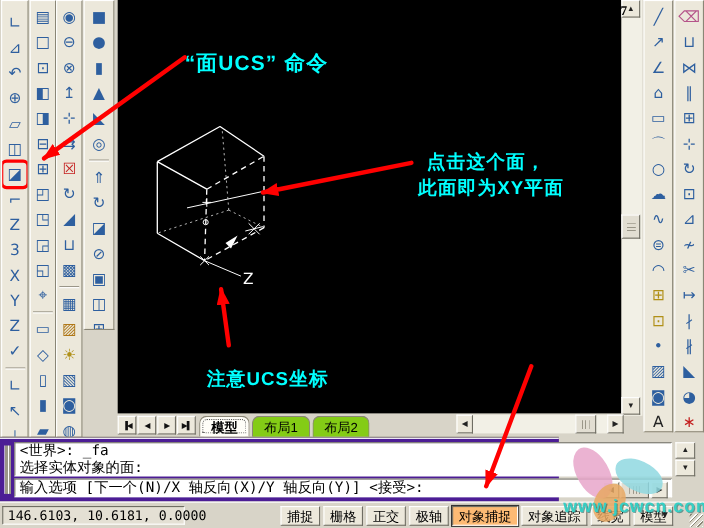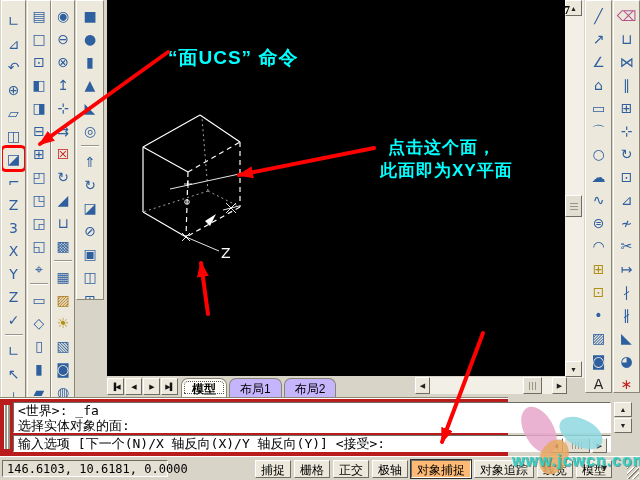"注意UCS坐标" div.note { html: none -> <div>注意UCS坐标</div> }
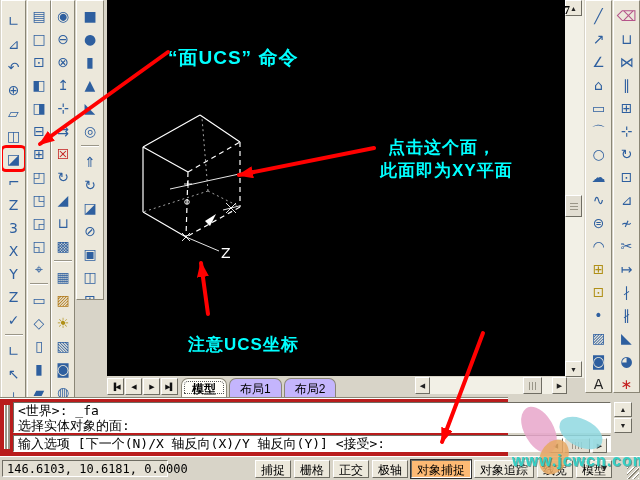"布局1" .tab { background: #c4b5fd -> #84cc16 }
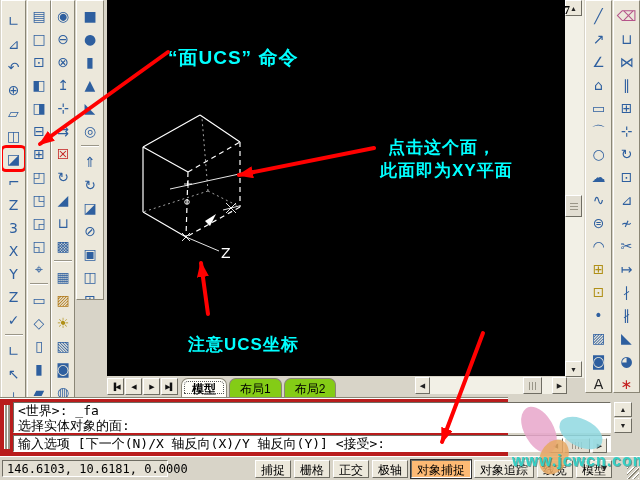"<世界>: _fa" #cmd { background: #b91c1c -> #4c1d95 }
